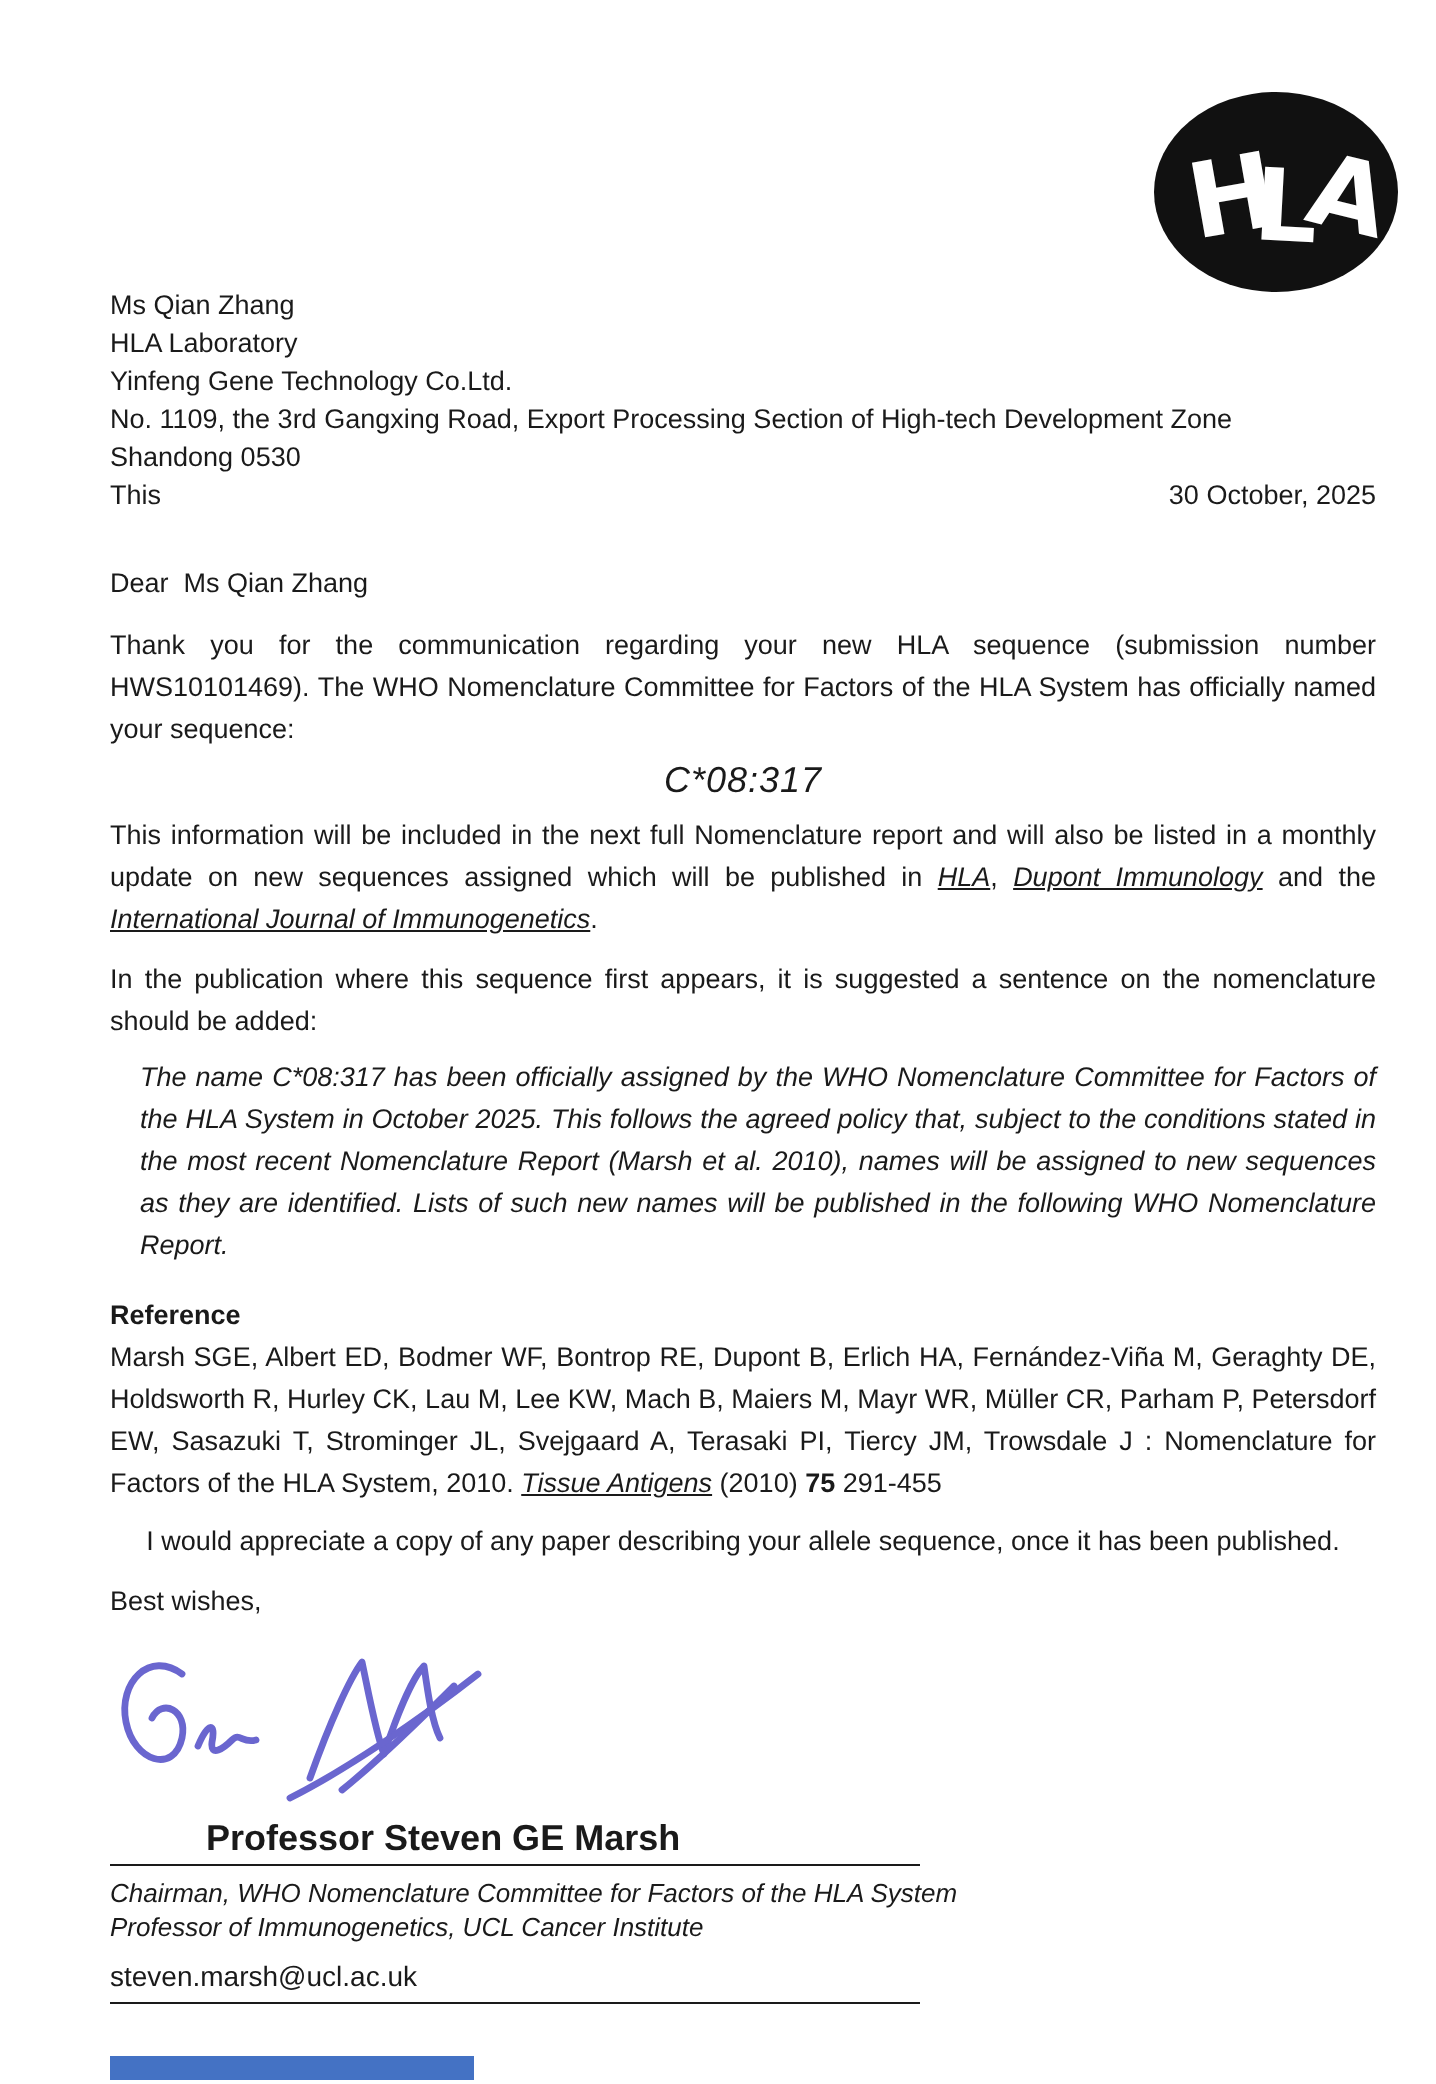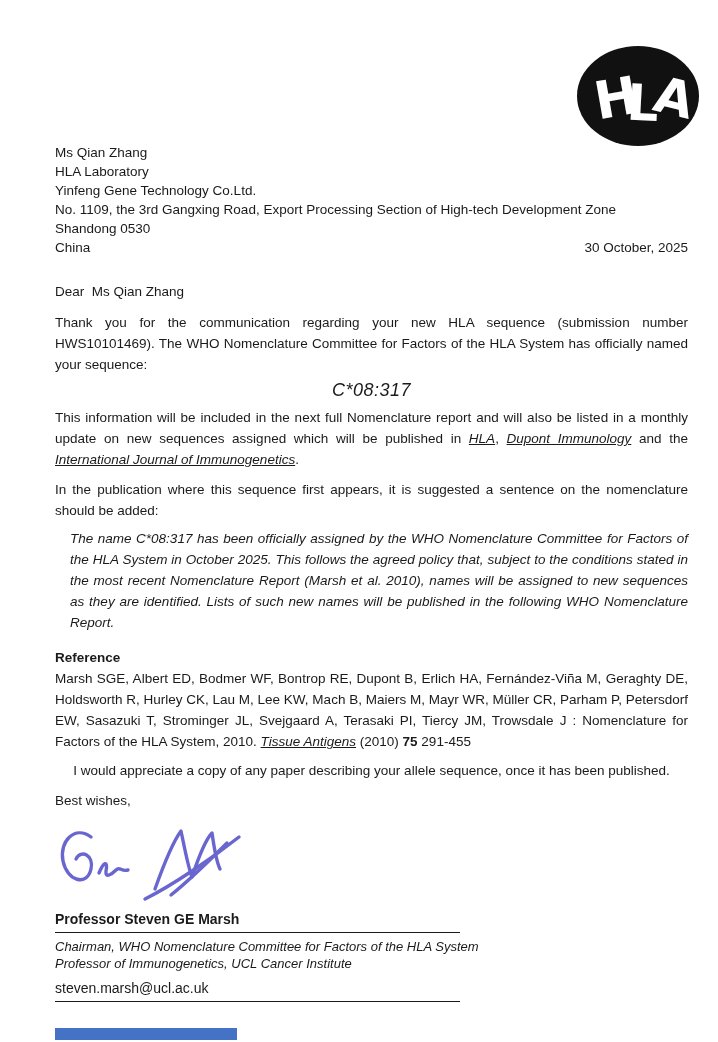"China" span.addr-line { text: China -> This }
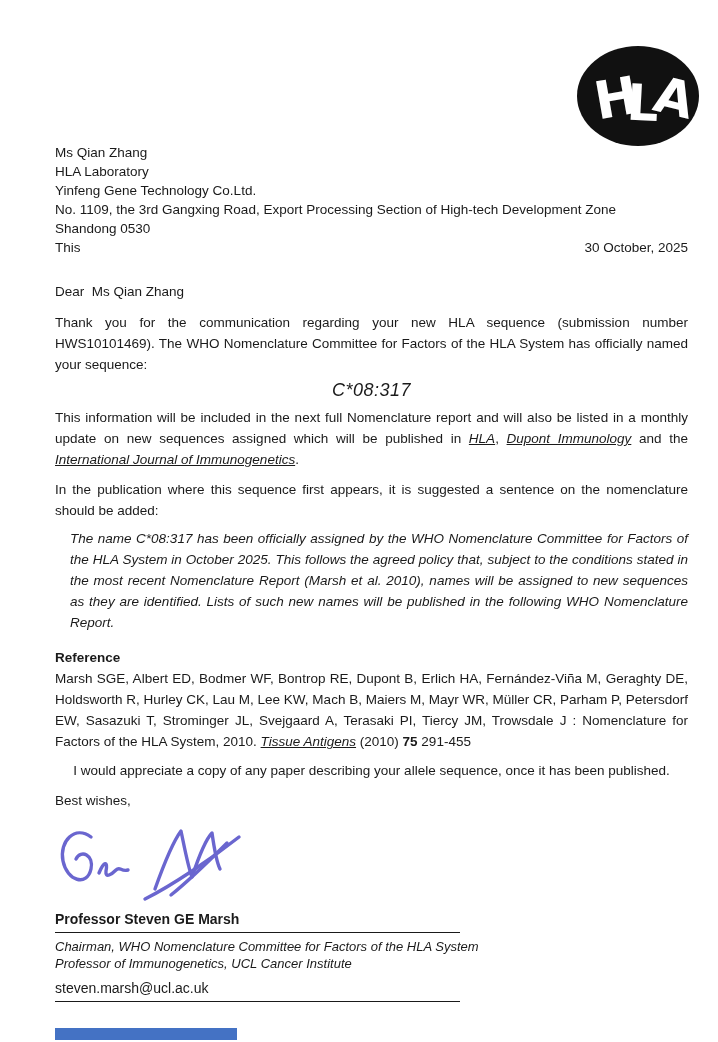"Professor Steven GE Marsh" .signer-name { font-size: 14px -> 18px; margin-left: none -> 48px }
